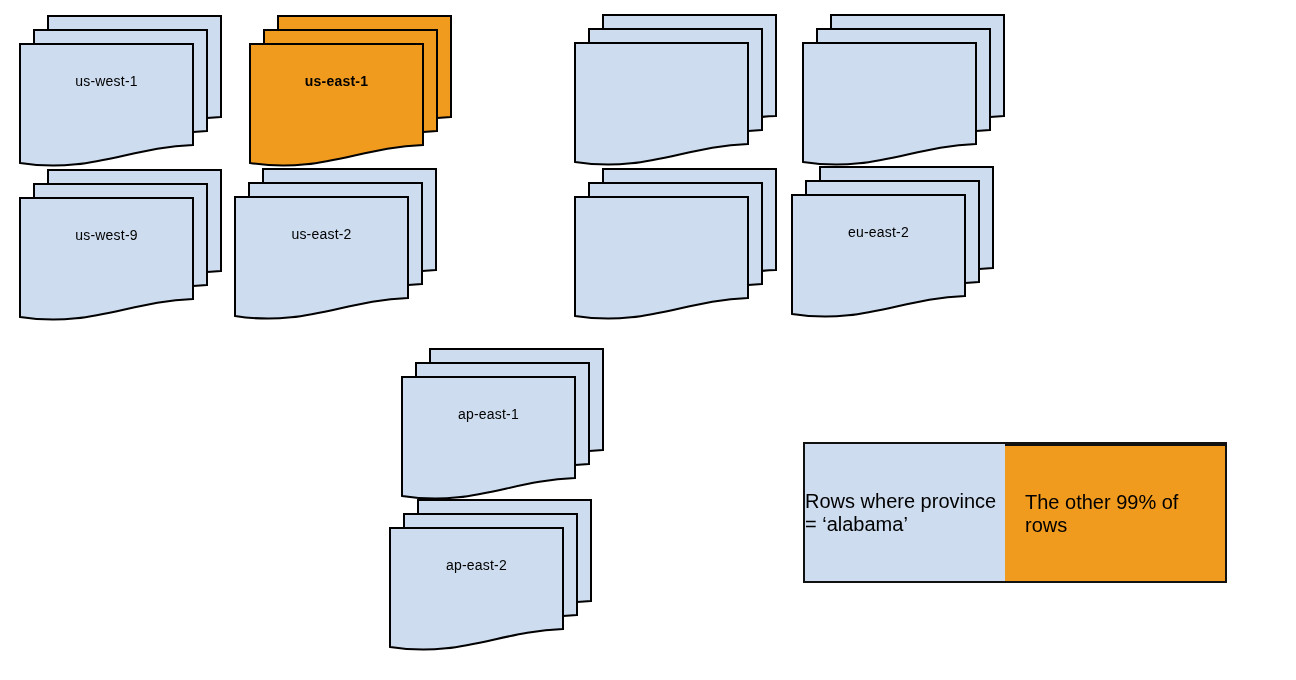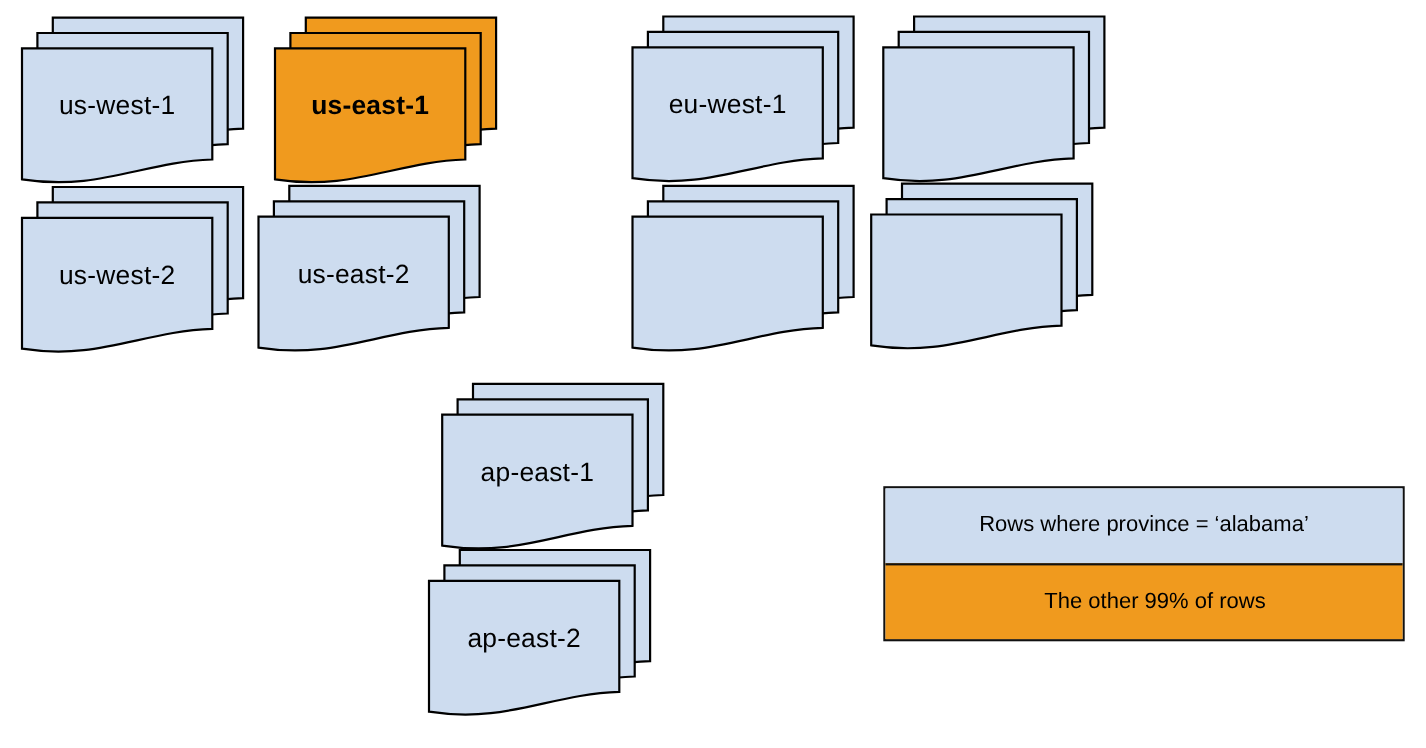"us-west-1" .region-label { font-size: 24px -> 14px; top: 30px -> 14px }
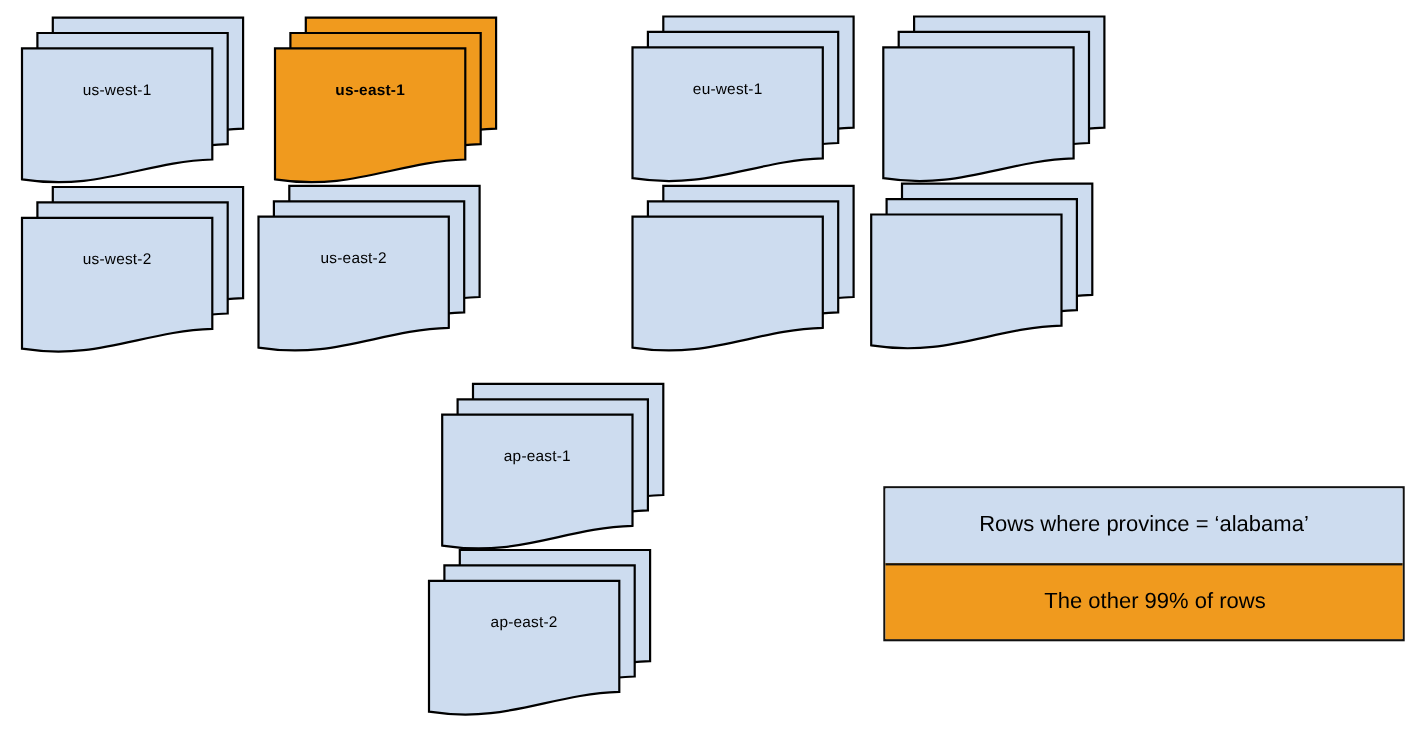"eu-west-1" div.region-label { html: <div>eu-west-1</div> -> none }
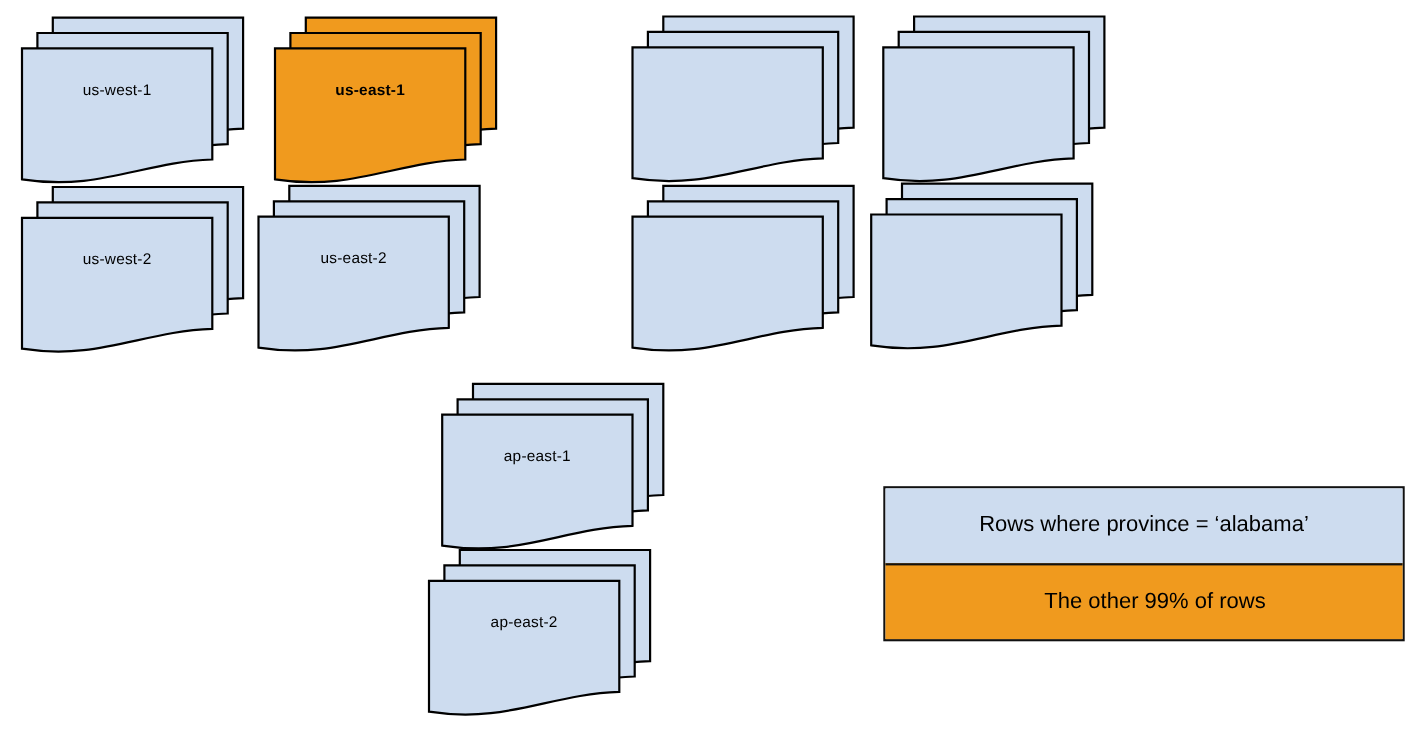"us-west-2" div.region-label { text: us-west-2 -> us-west-9 }
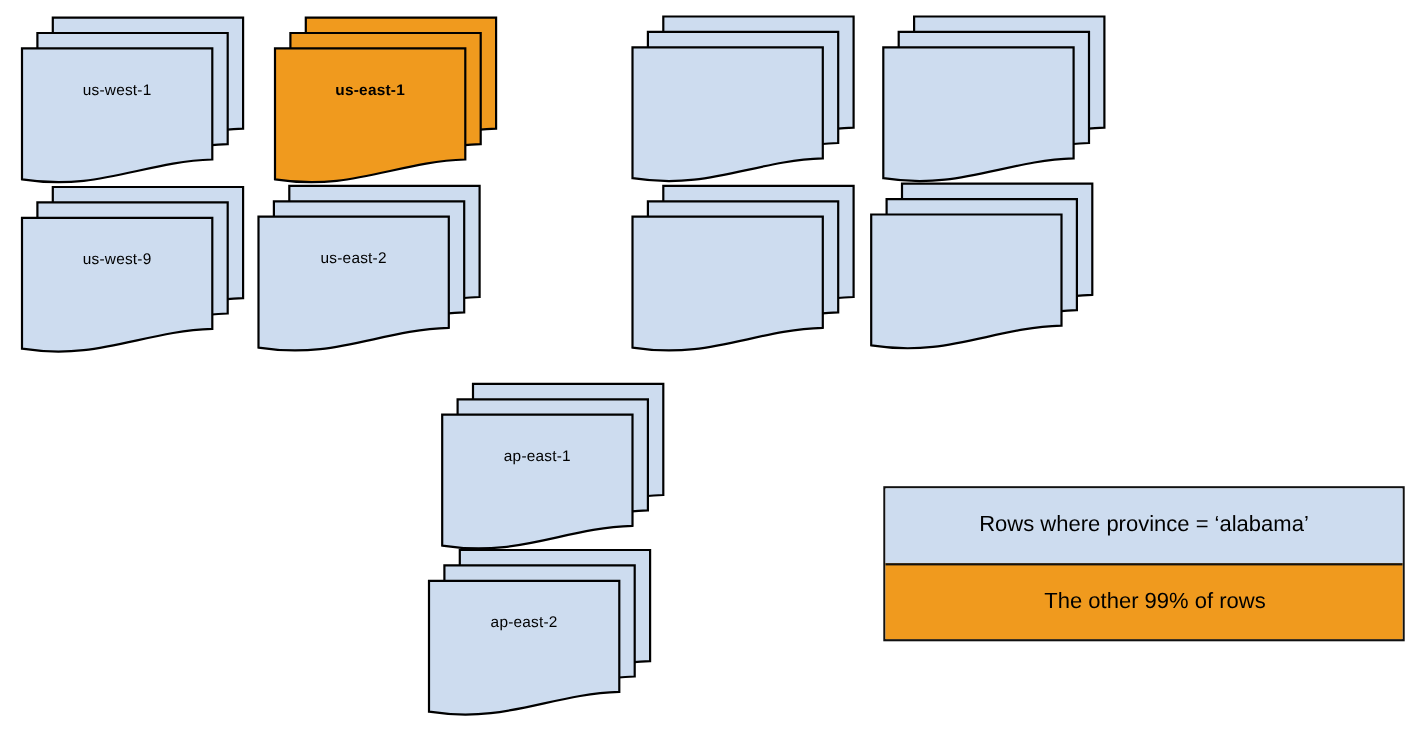"eu-east-2" div.region-label { html: none -> <div>eu-east-2</div> }
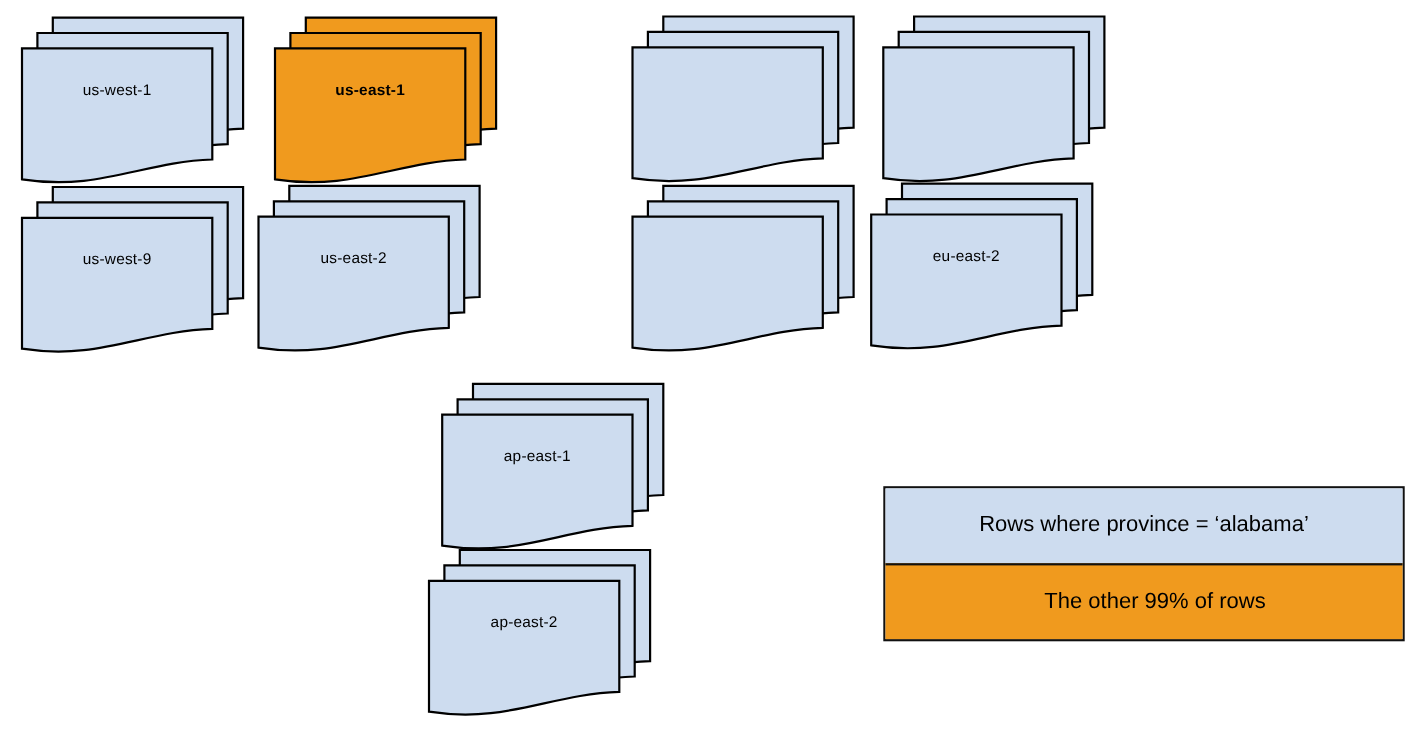"Rows where province = ‘alabama’" .legend { flex-direction: column -> none; width: 474px -> 424px }
